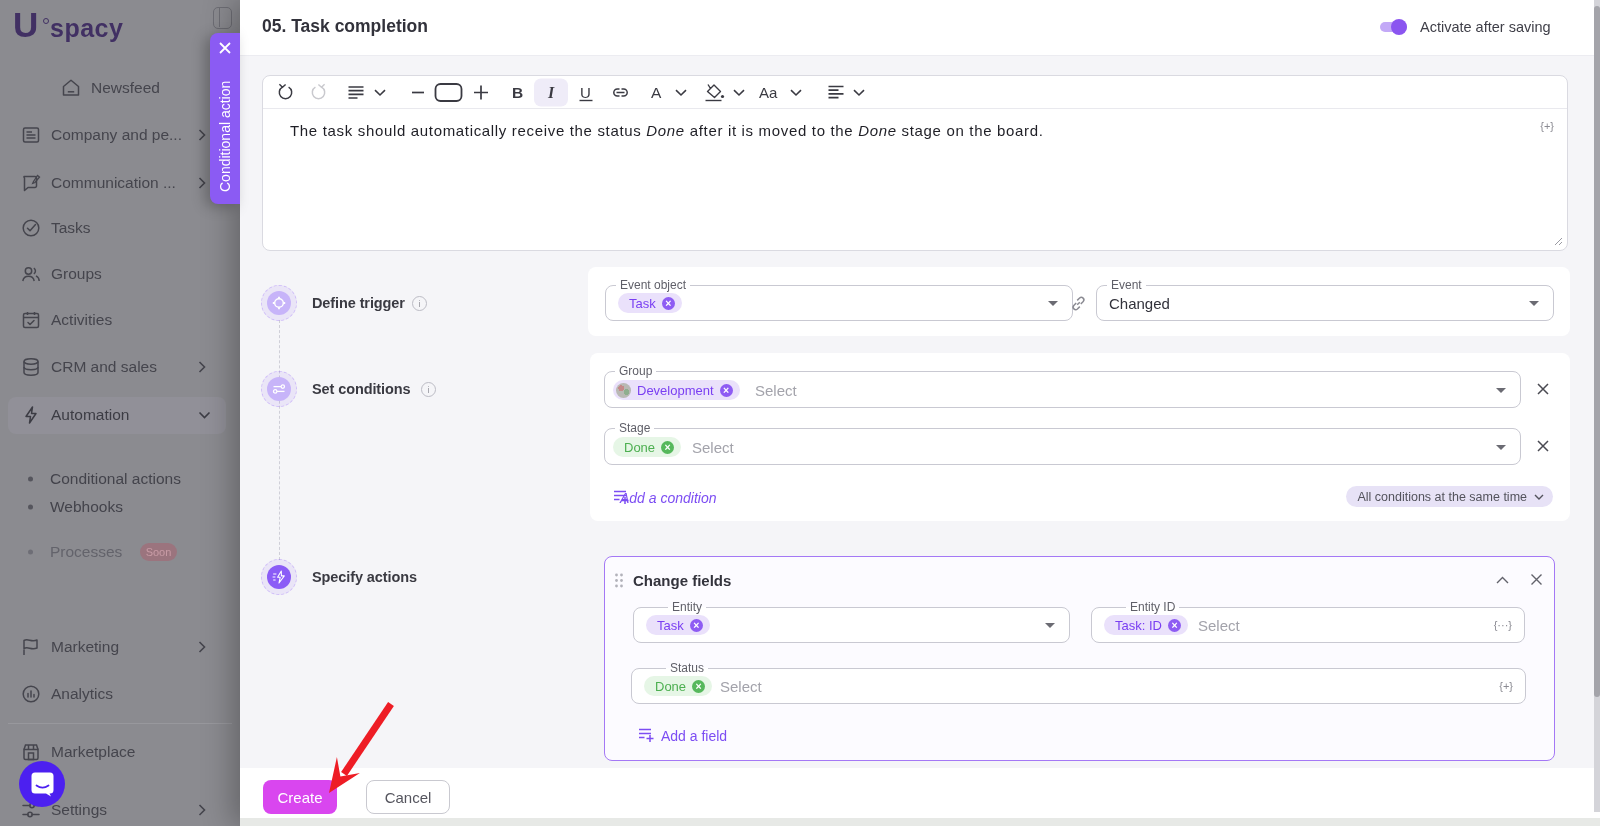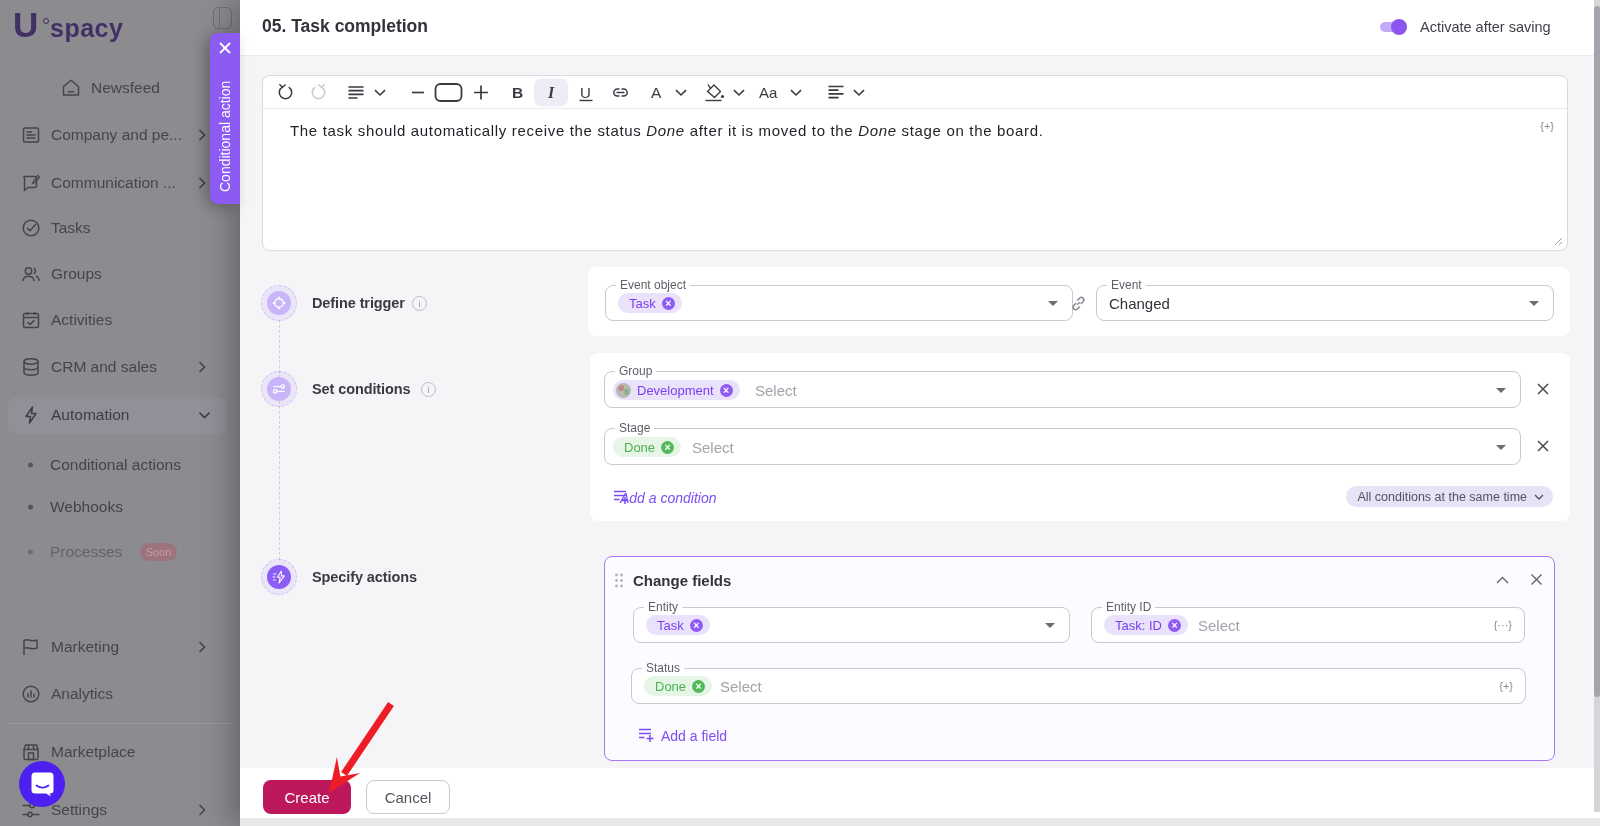"Conditional actions" div.ni { top: 442px -> 456px }
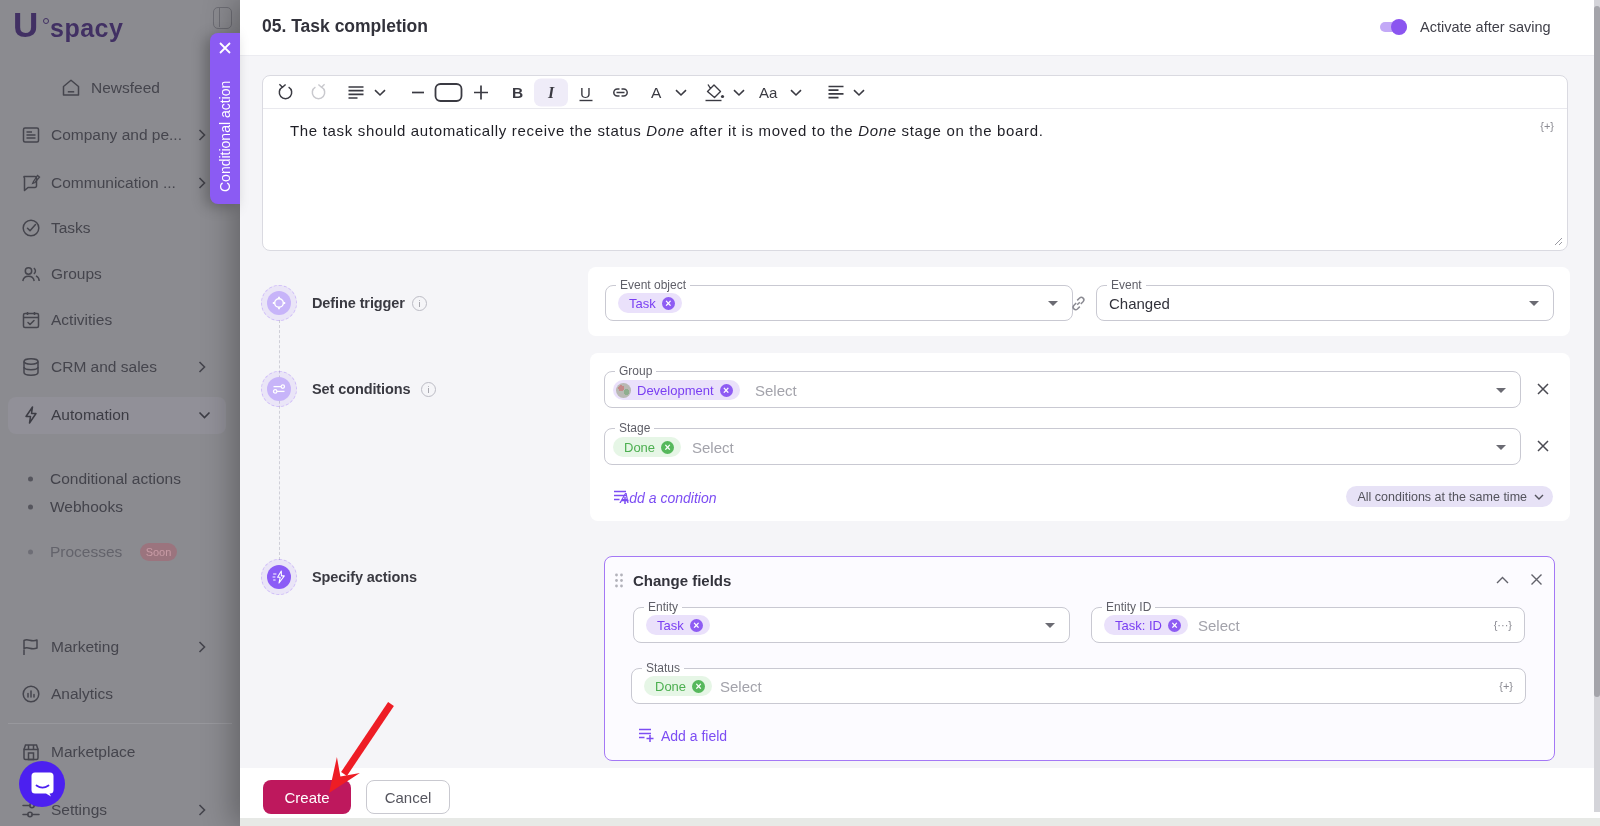"Entity" .lab-purple { margin-left: none -> 24px }
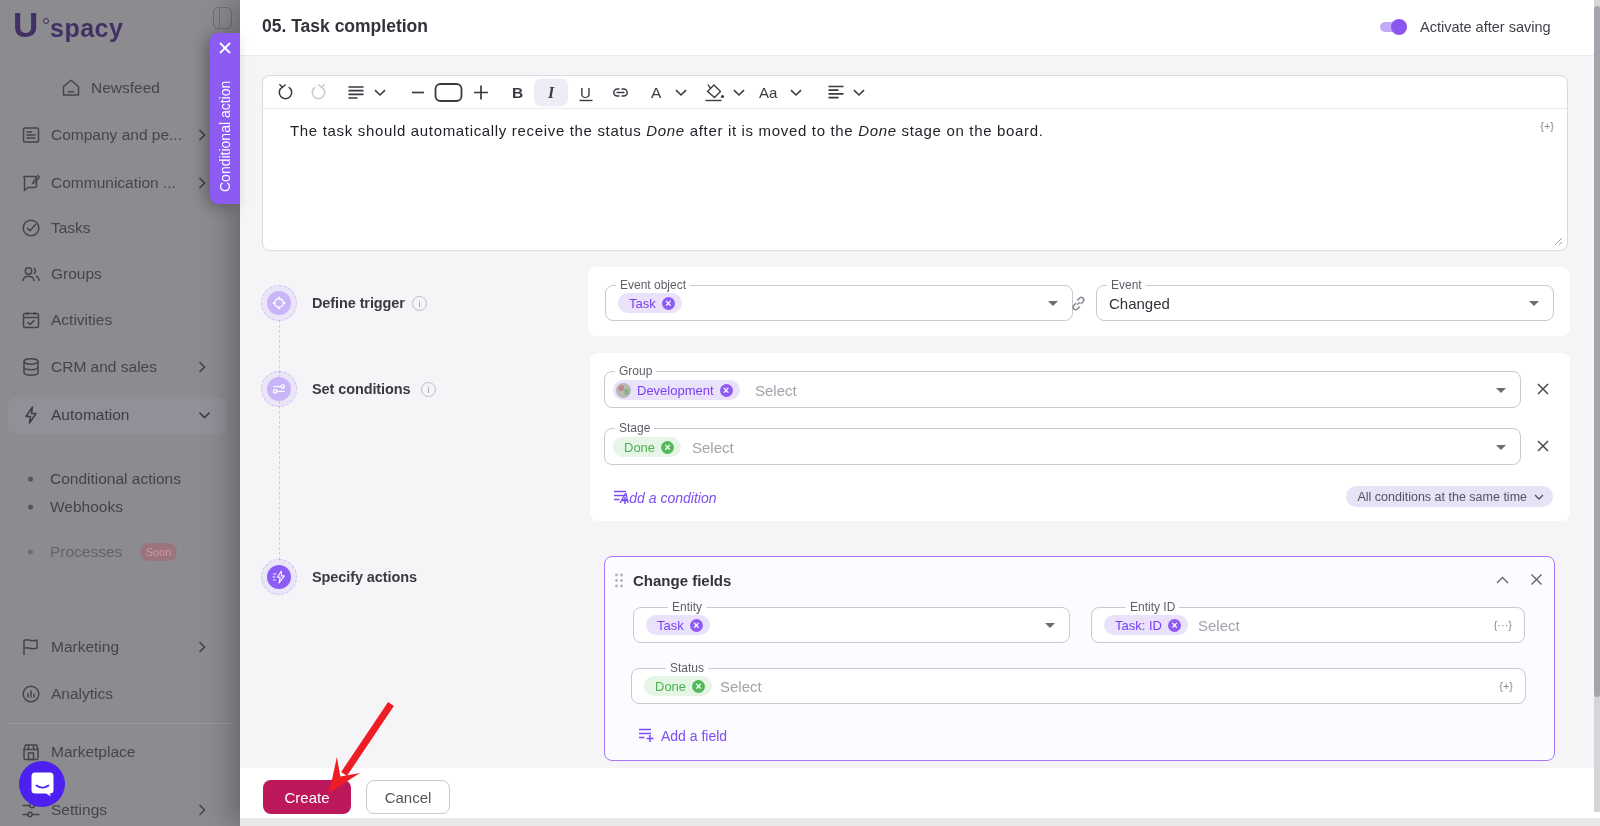"Create" #btn-create { background: #be185d -> #d946ef; width: 88px -> 74px }
